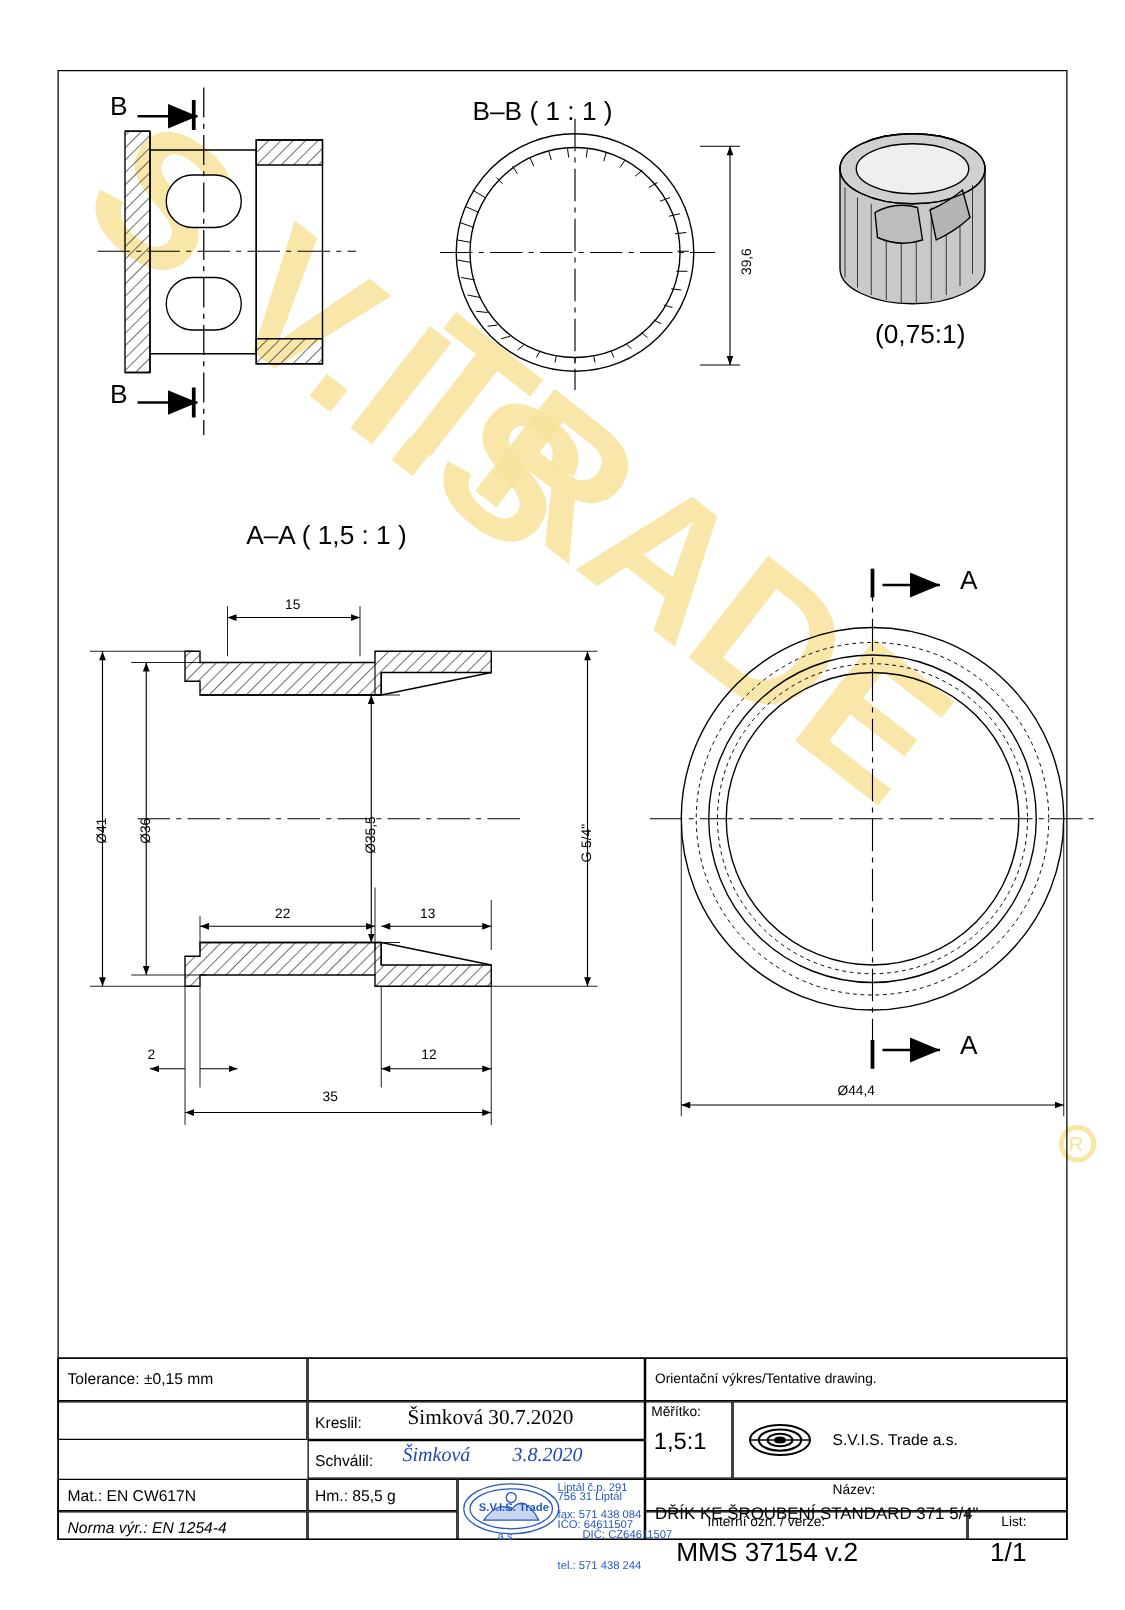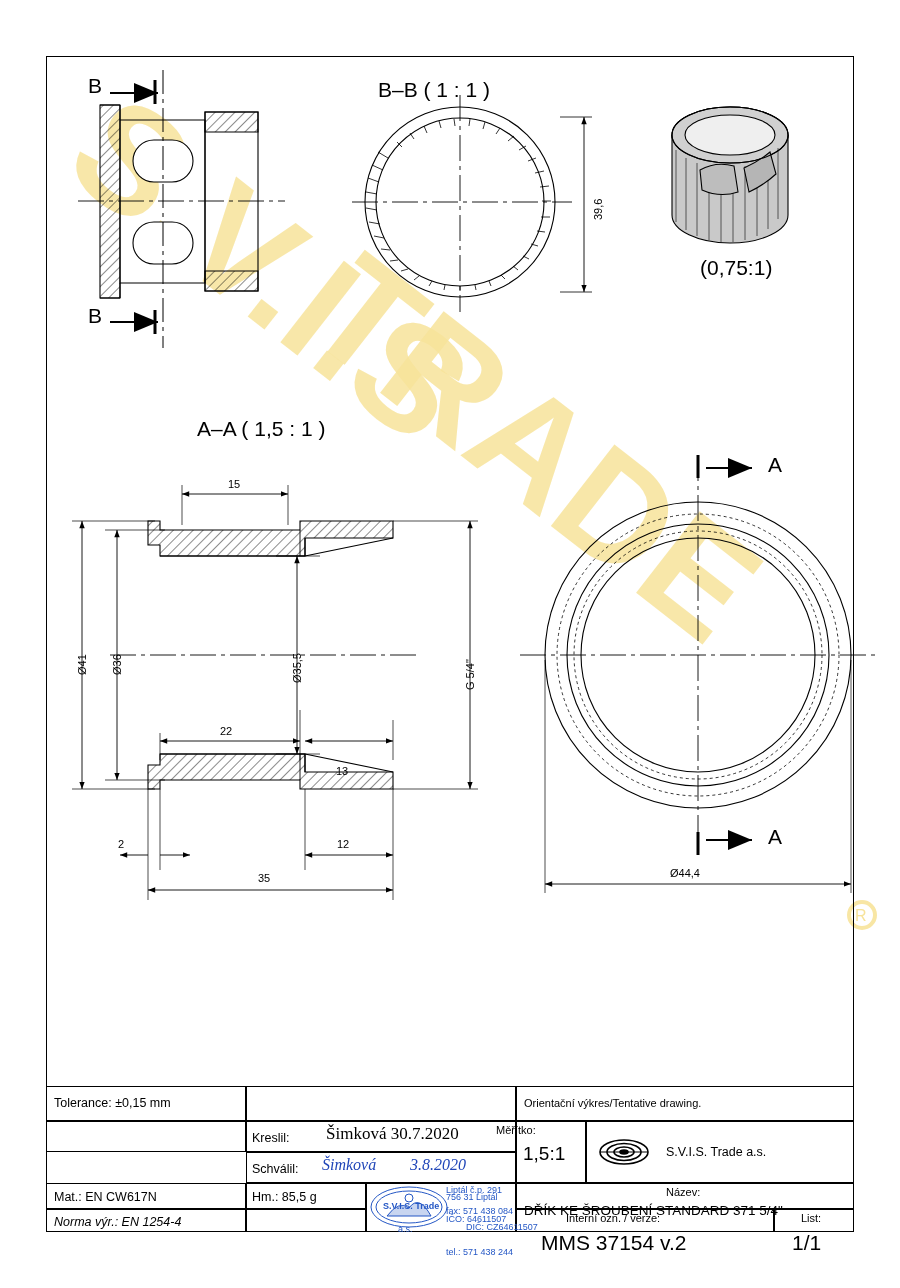"13" div.lbl { margin-top: 40px -> none }
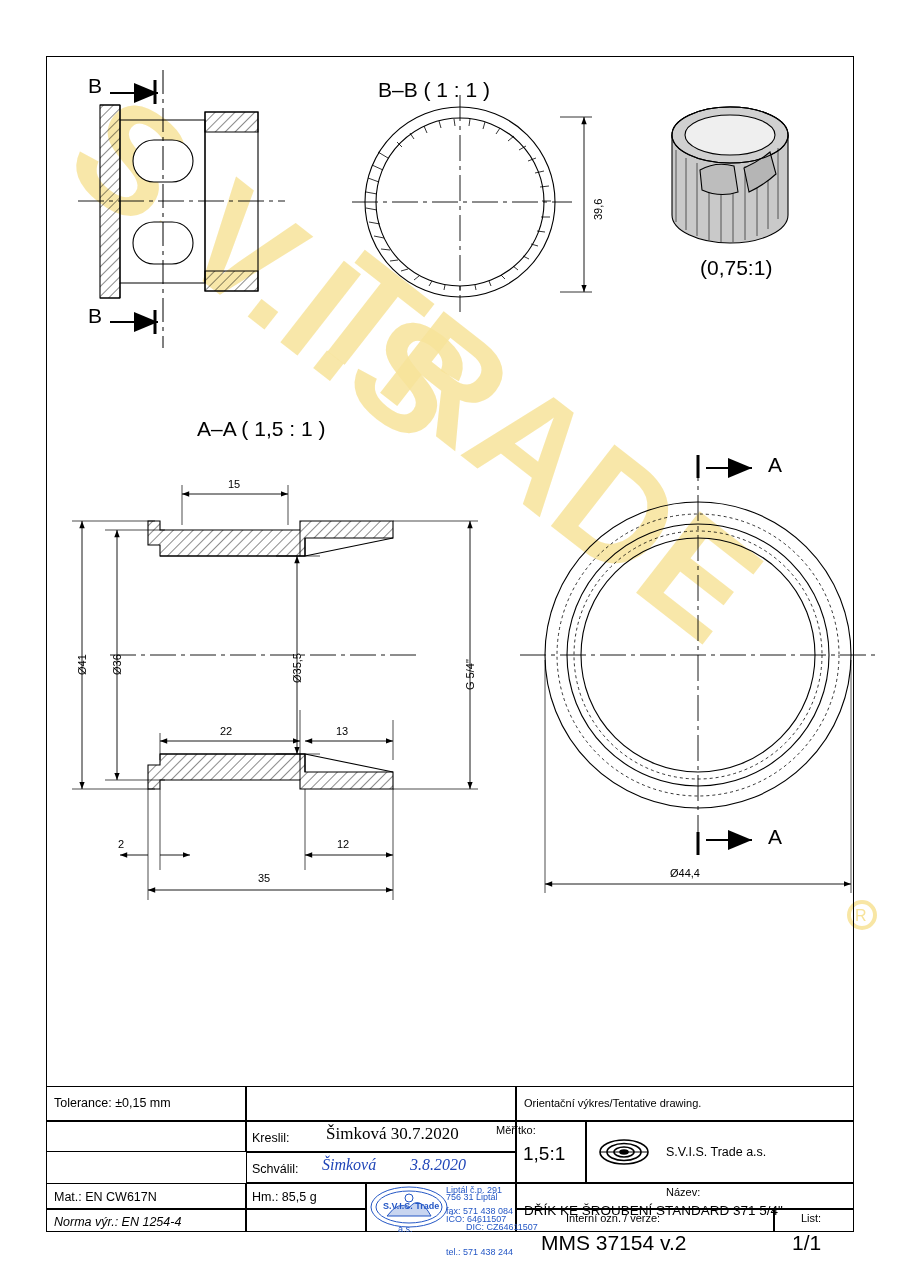"Měřítko:" div.tx { left: 450px -> 475px }
